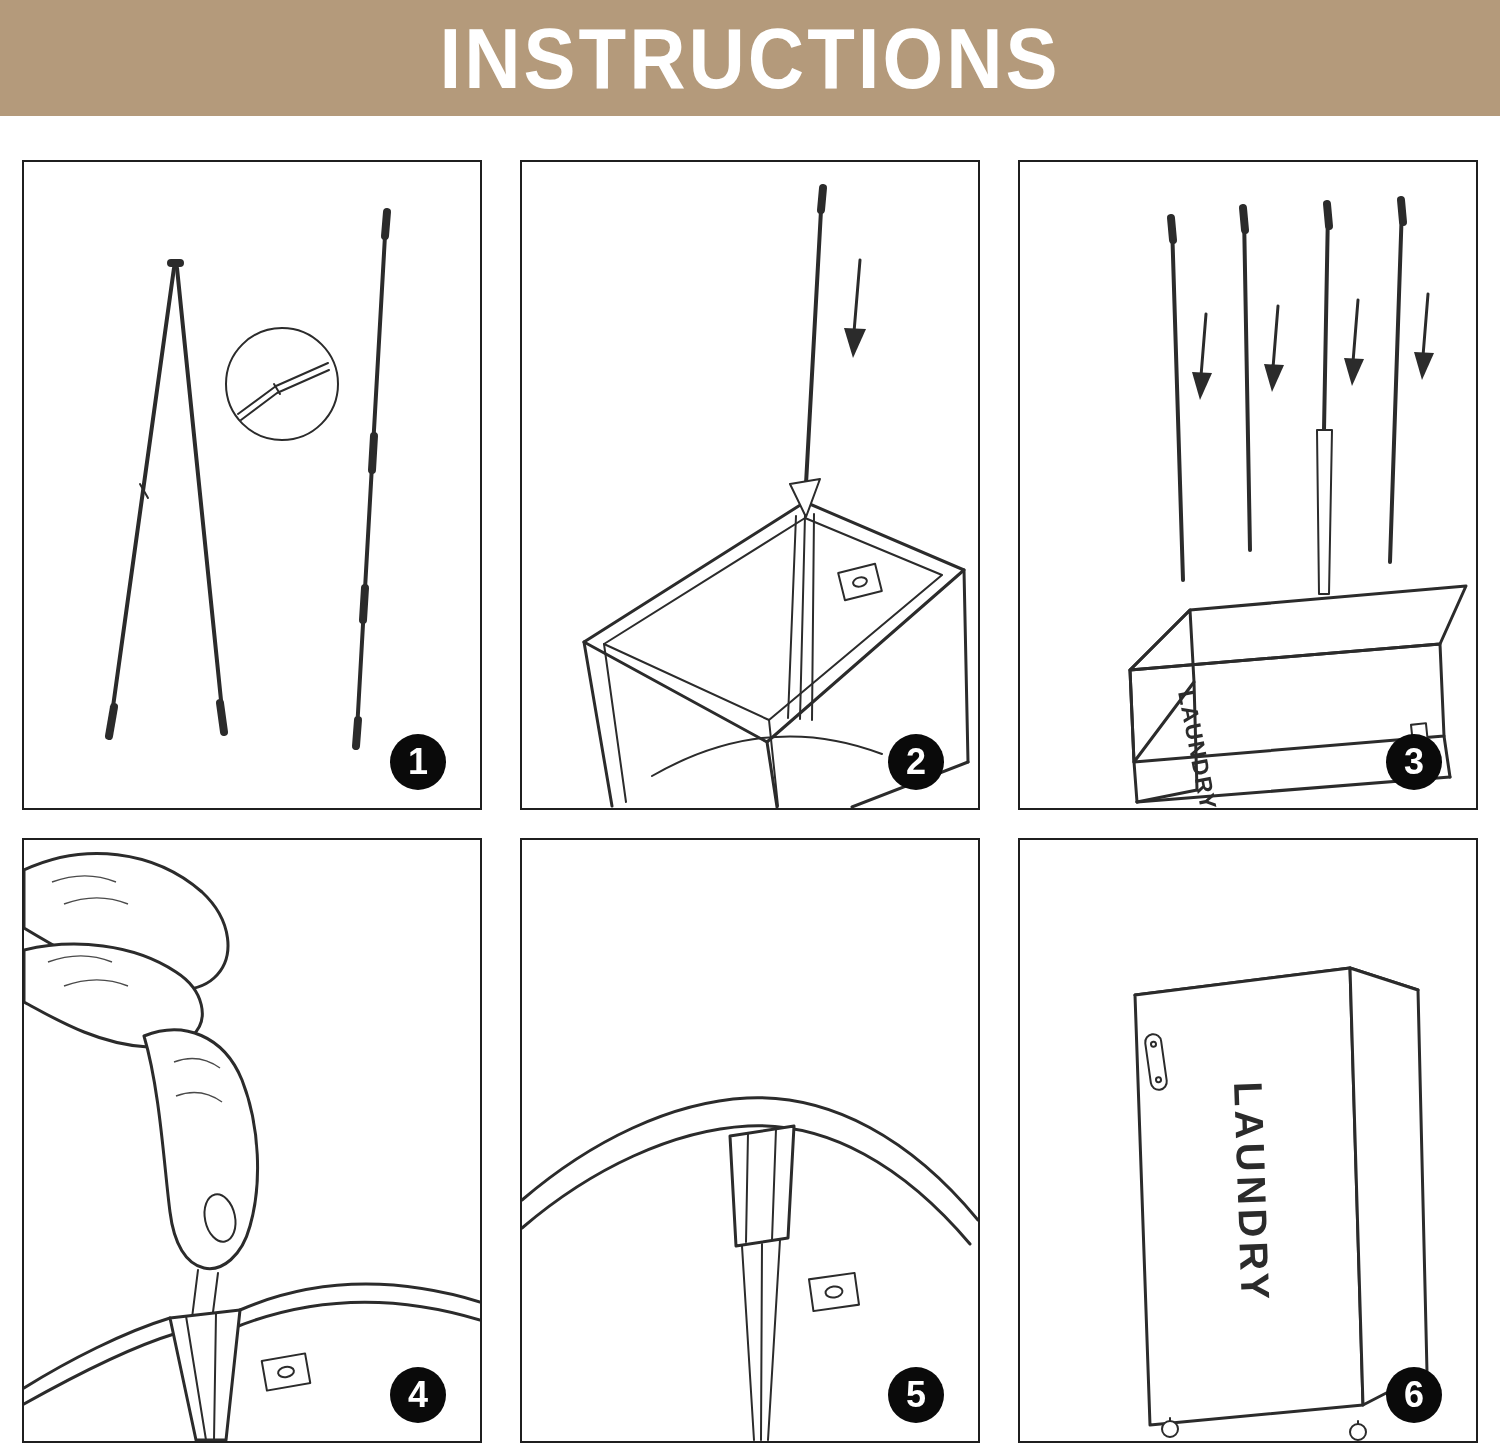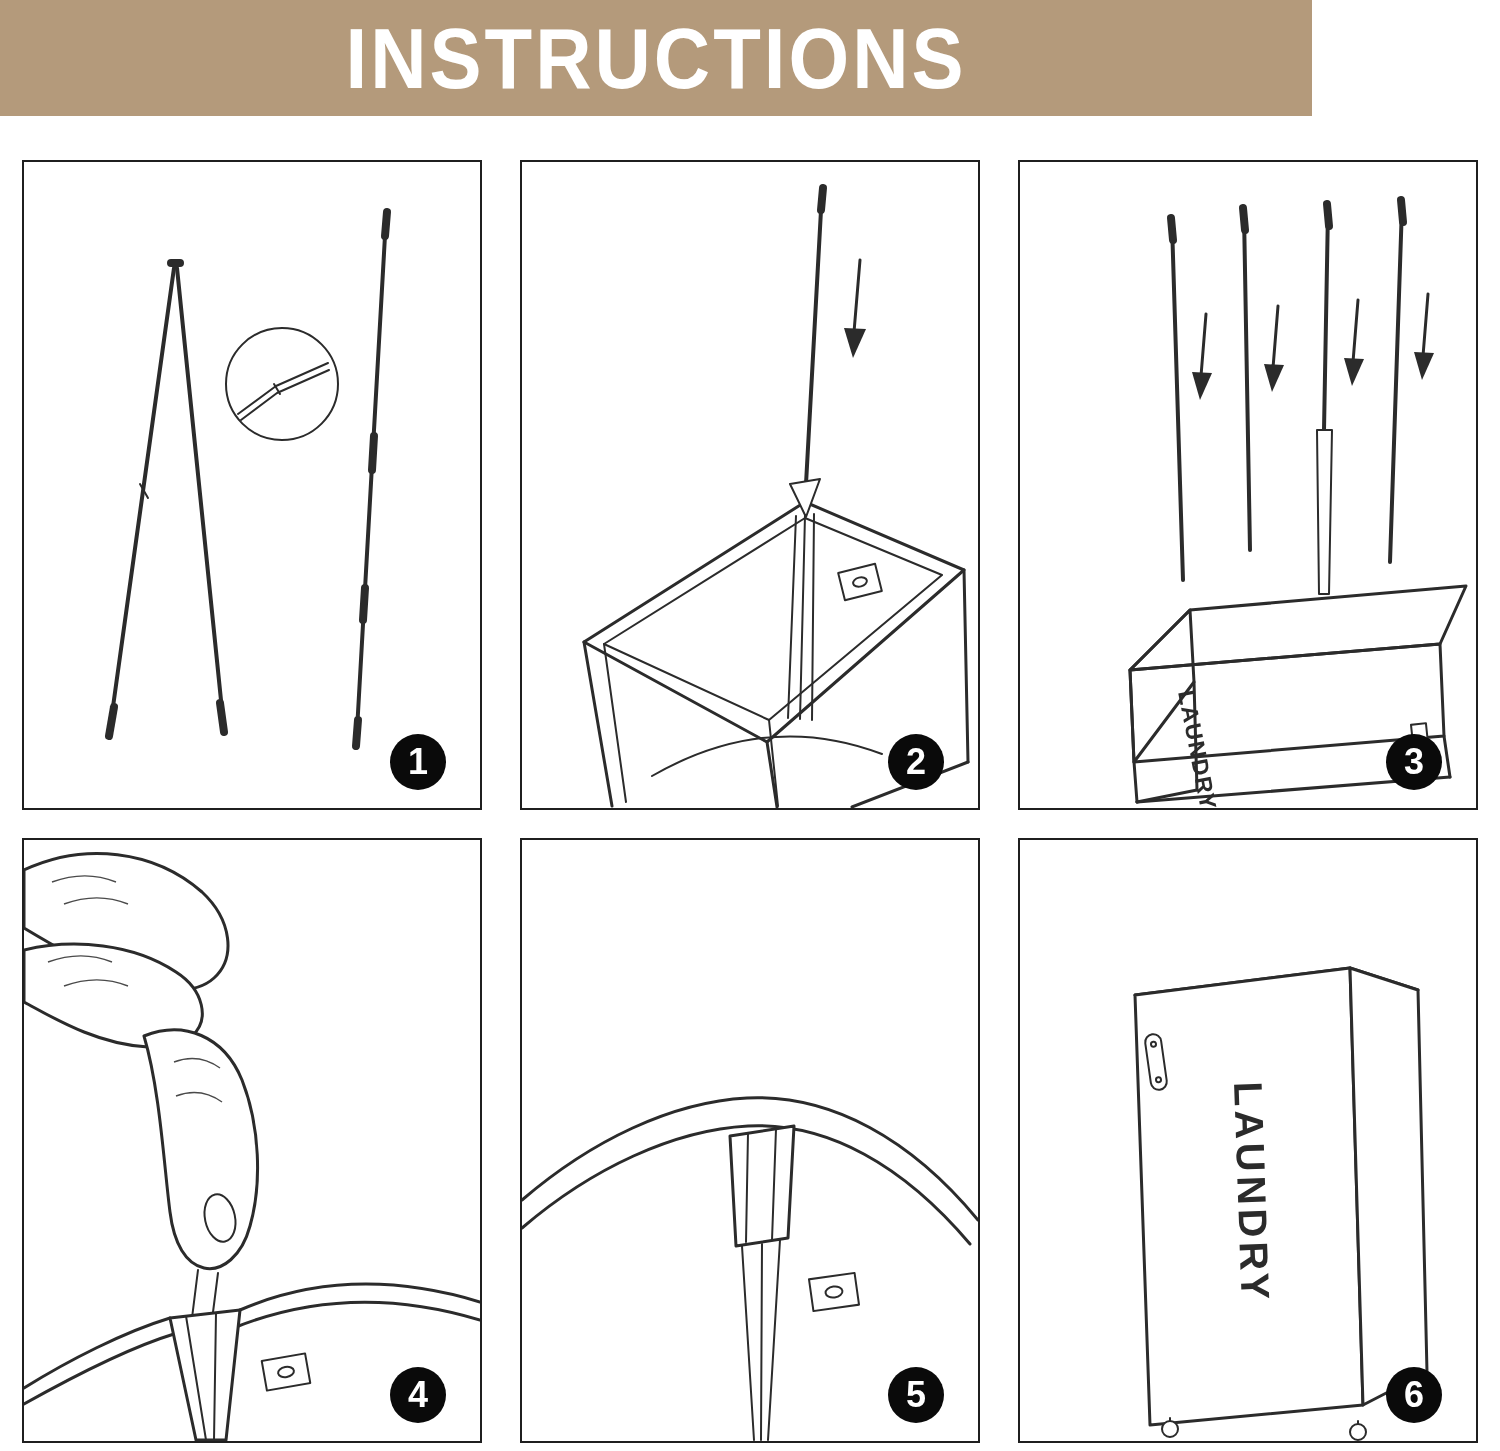"INSTRUCTIONS" .banner { width: 1312px -> 1500px }
